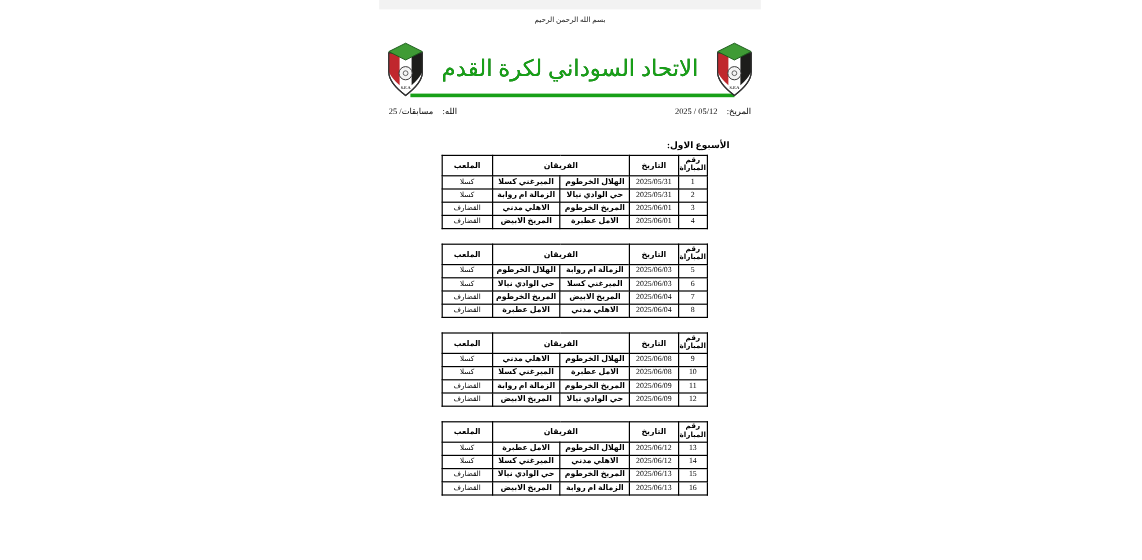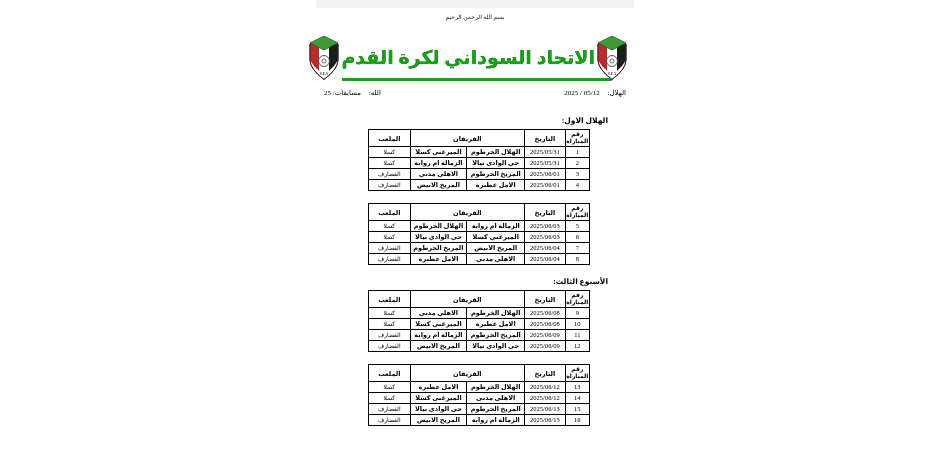"الاتحاد السوداني لكرة القدم" .org-title { font-weight: bold -> normal }
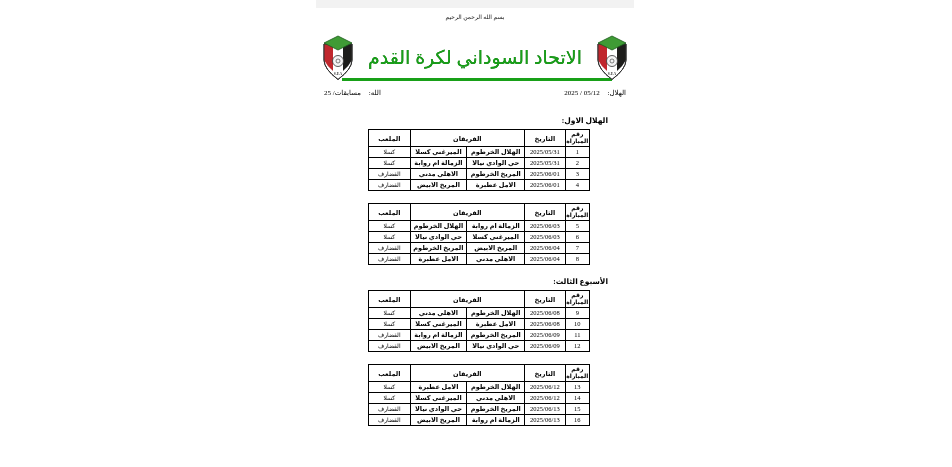"الهلال:" span.lbl { text: الهلال -> المريخ }
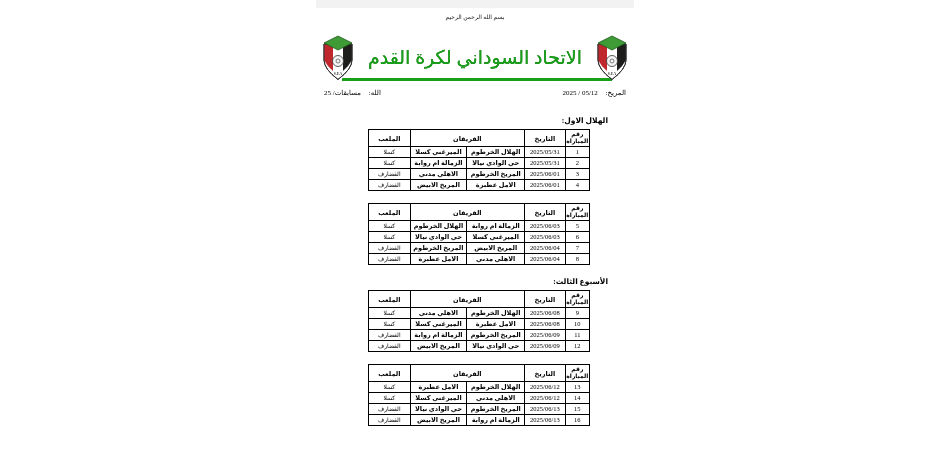"الهلال الاول:" div.week-title { text: الهلال -> الأسبوع }
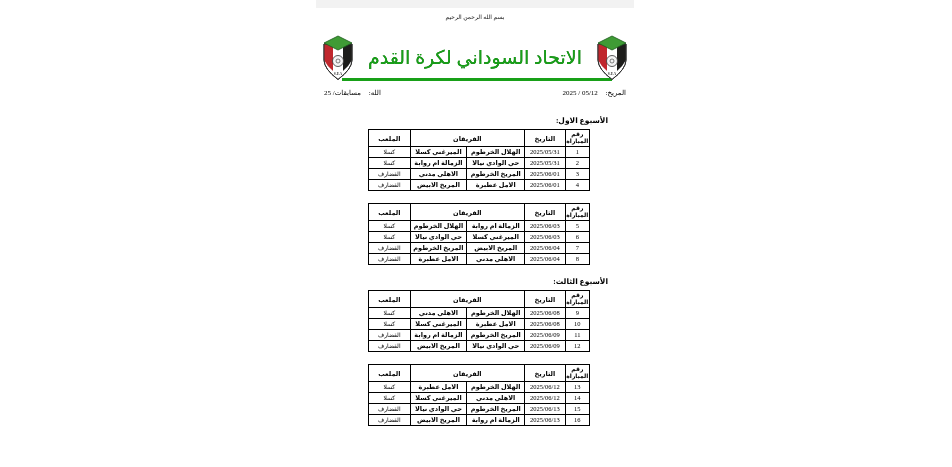"الأسبوع الثالث:" div.week-title { html: <div>الأسبوع الثالث:</div> -> none }
